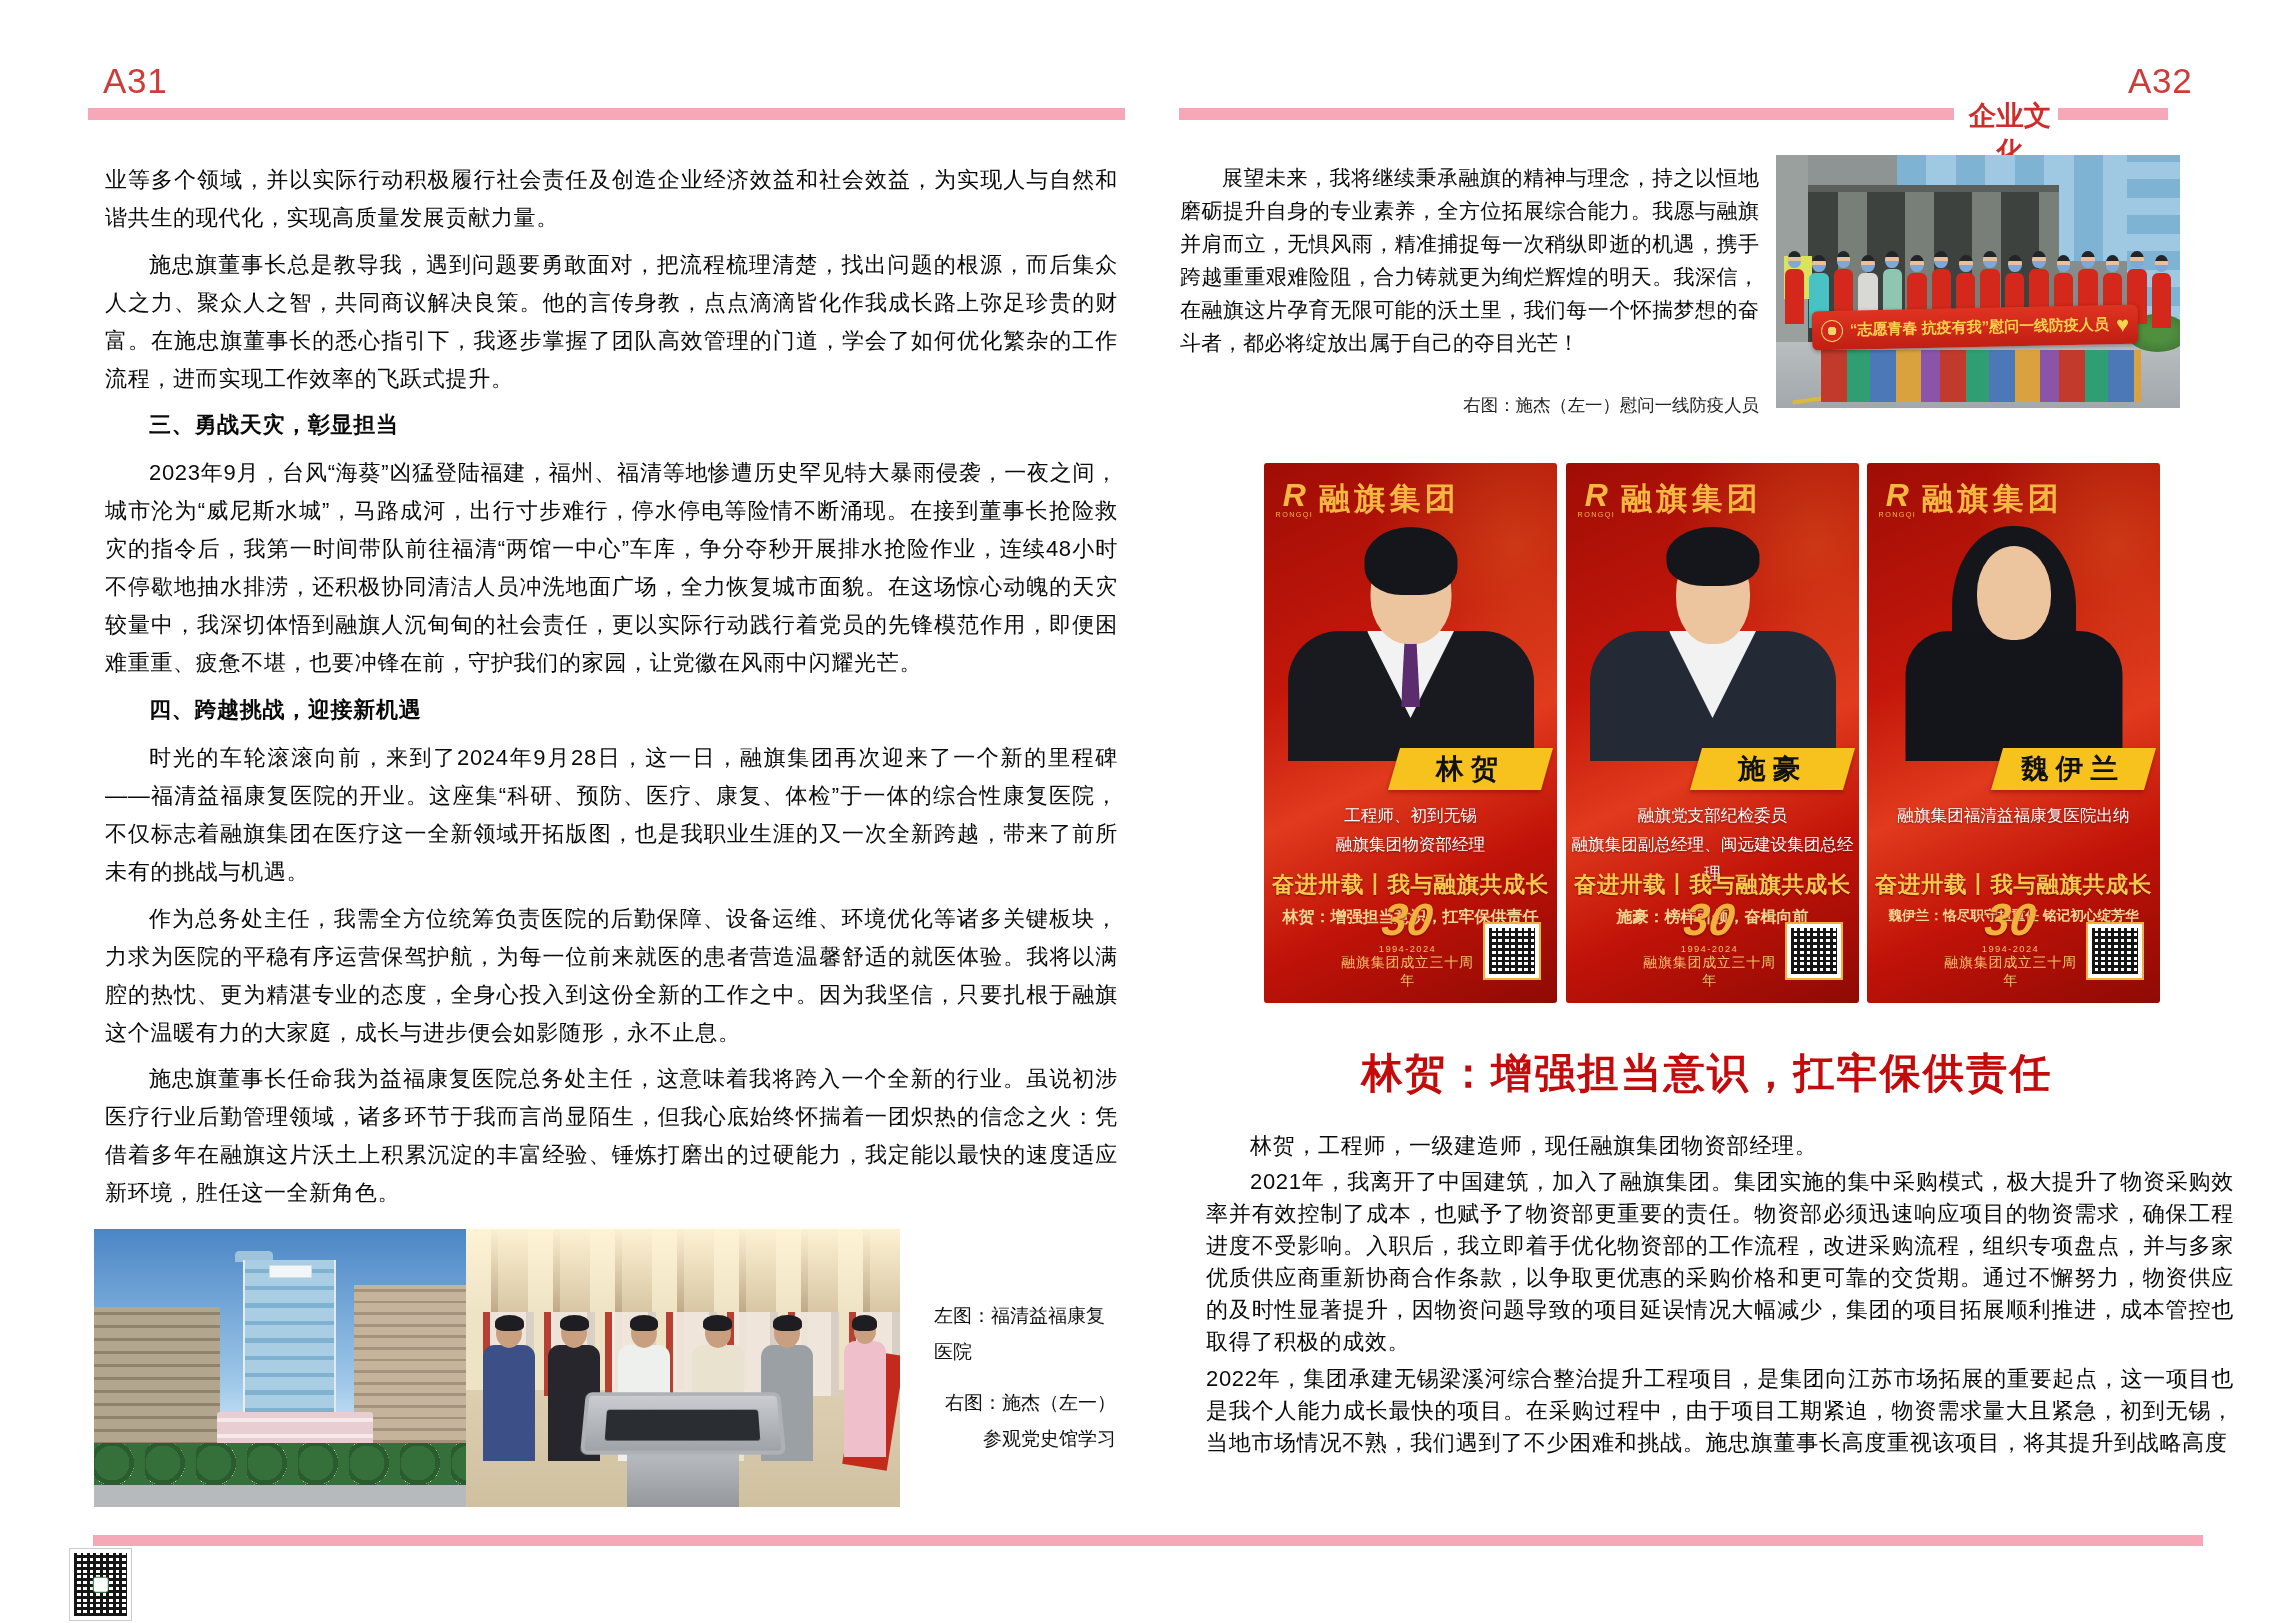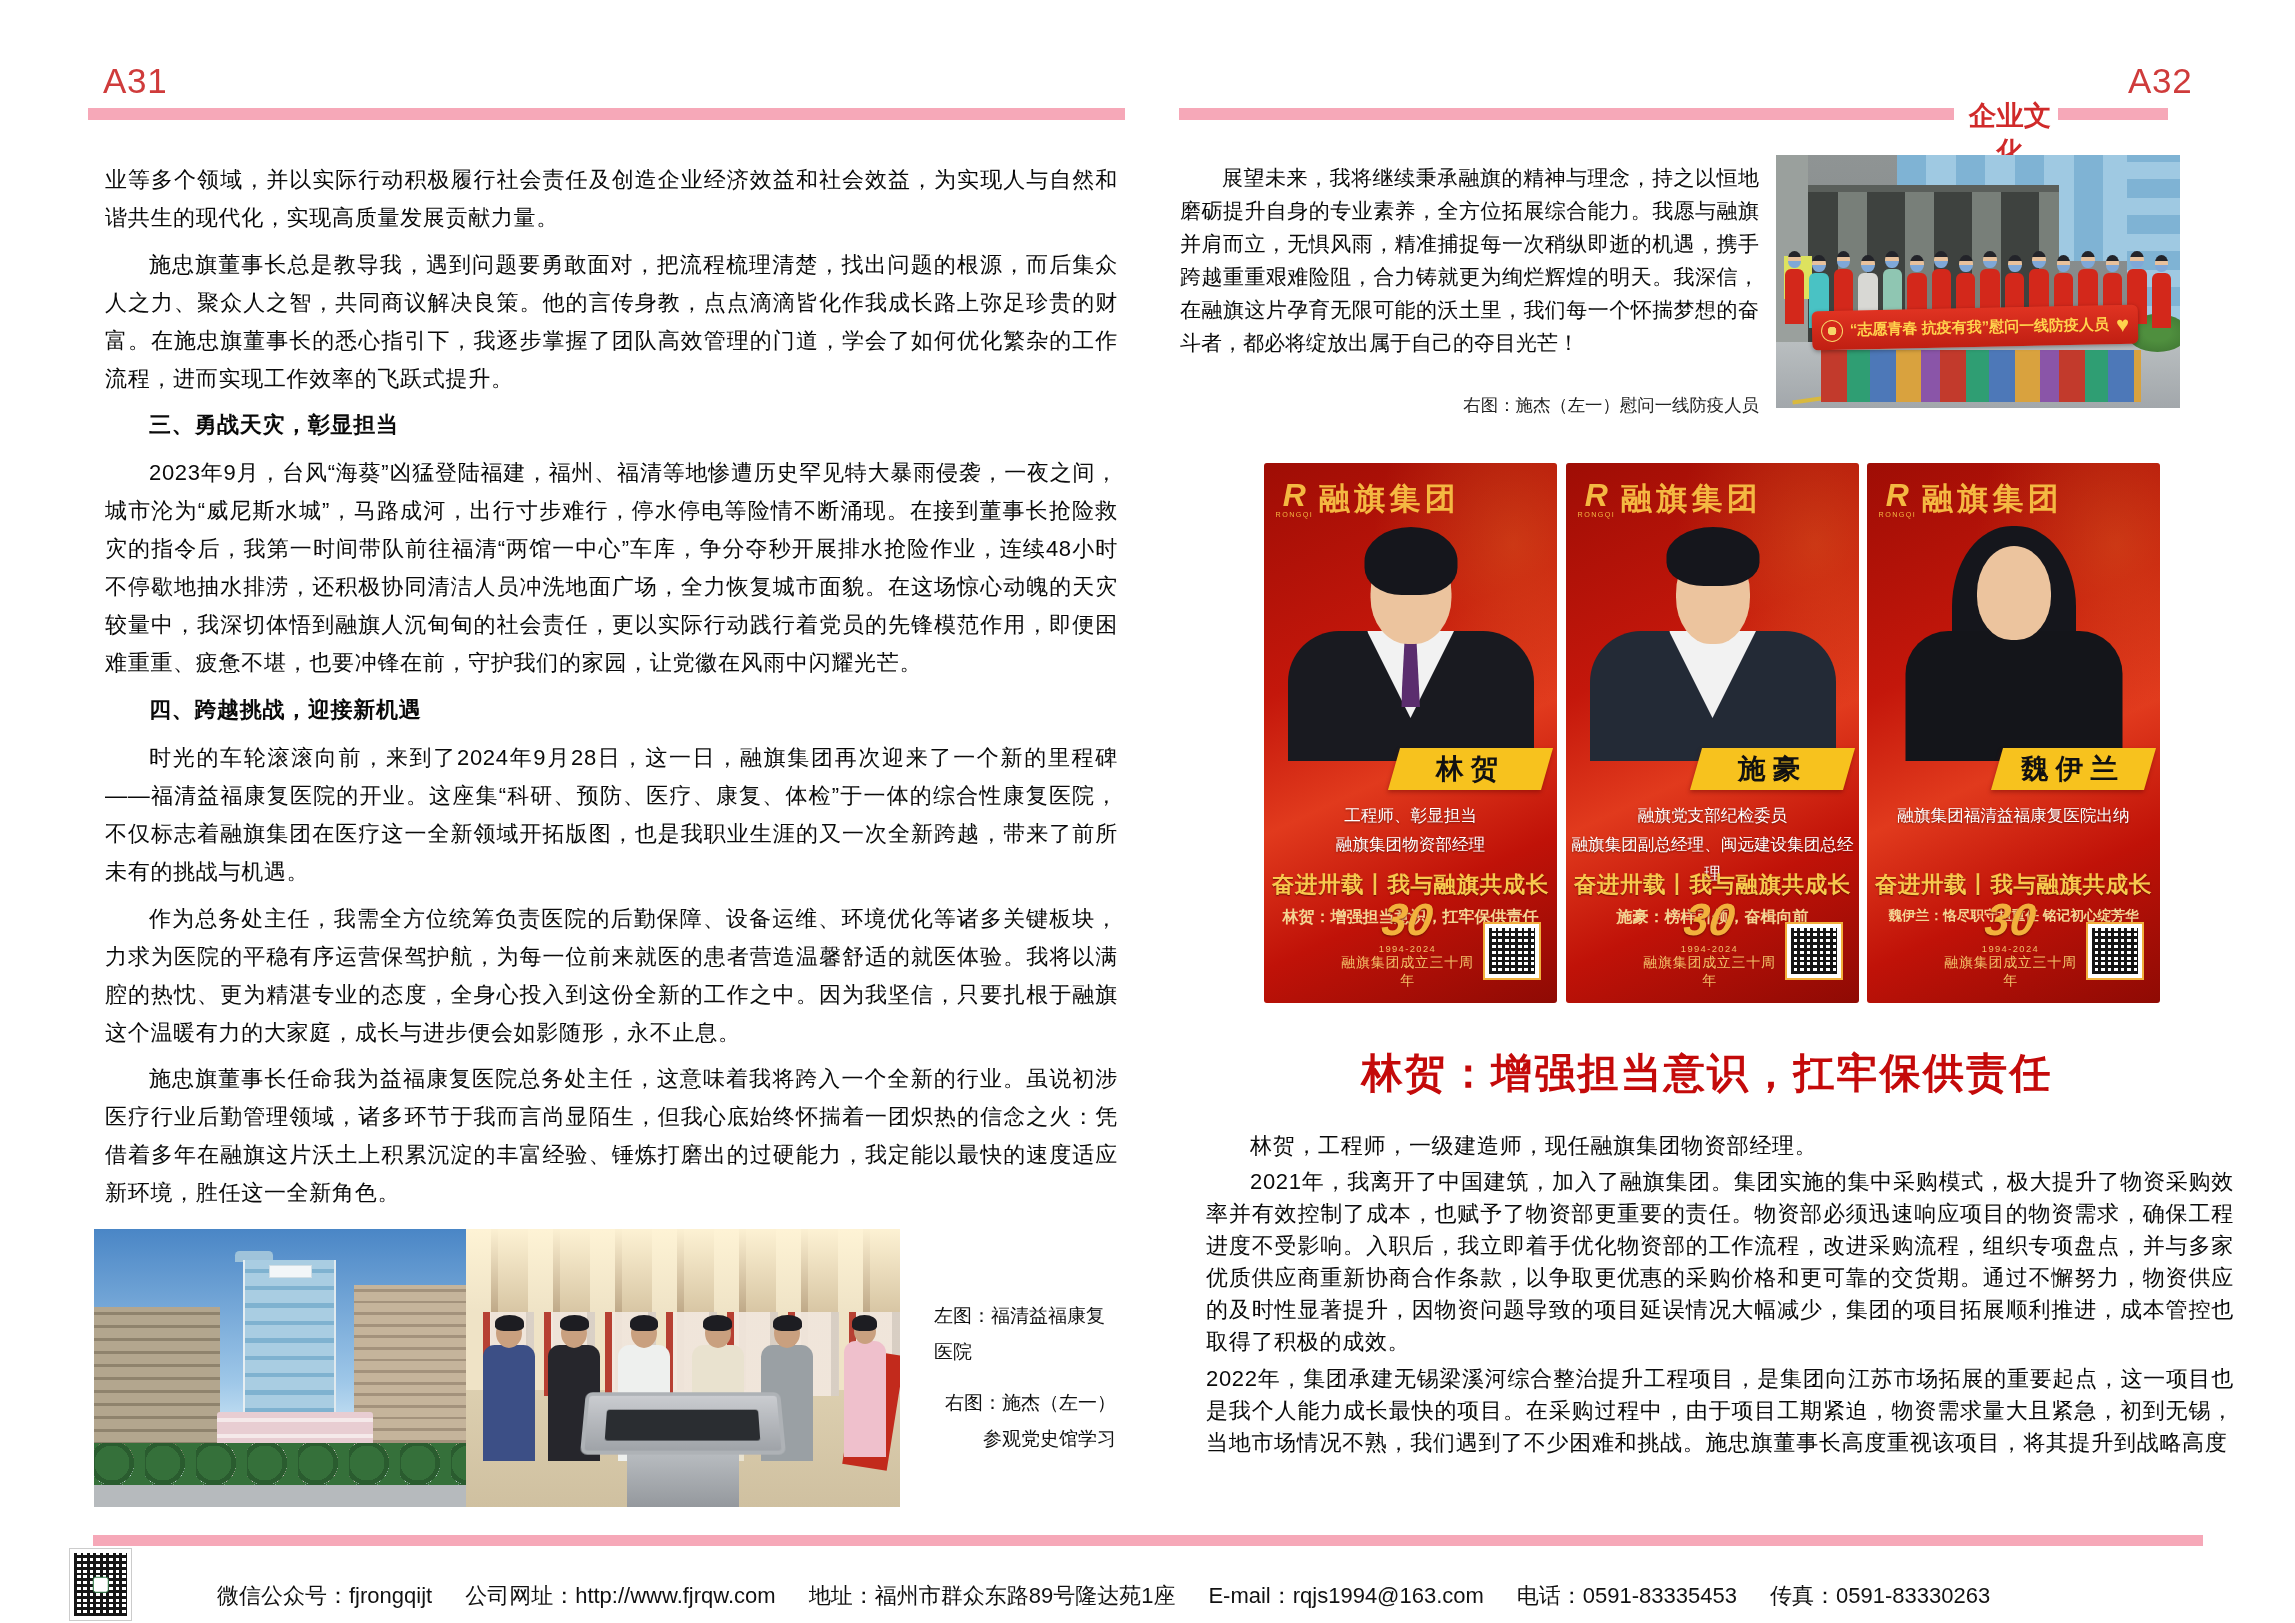"工程师、彰显担当" div { text: 彰显担当 -> 初到无锡 }
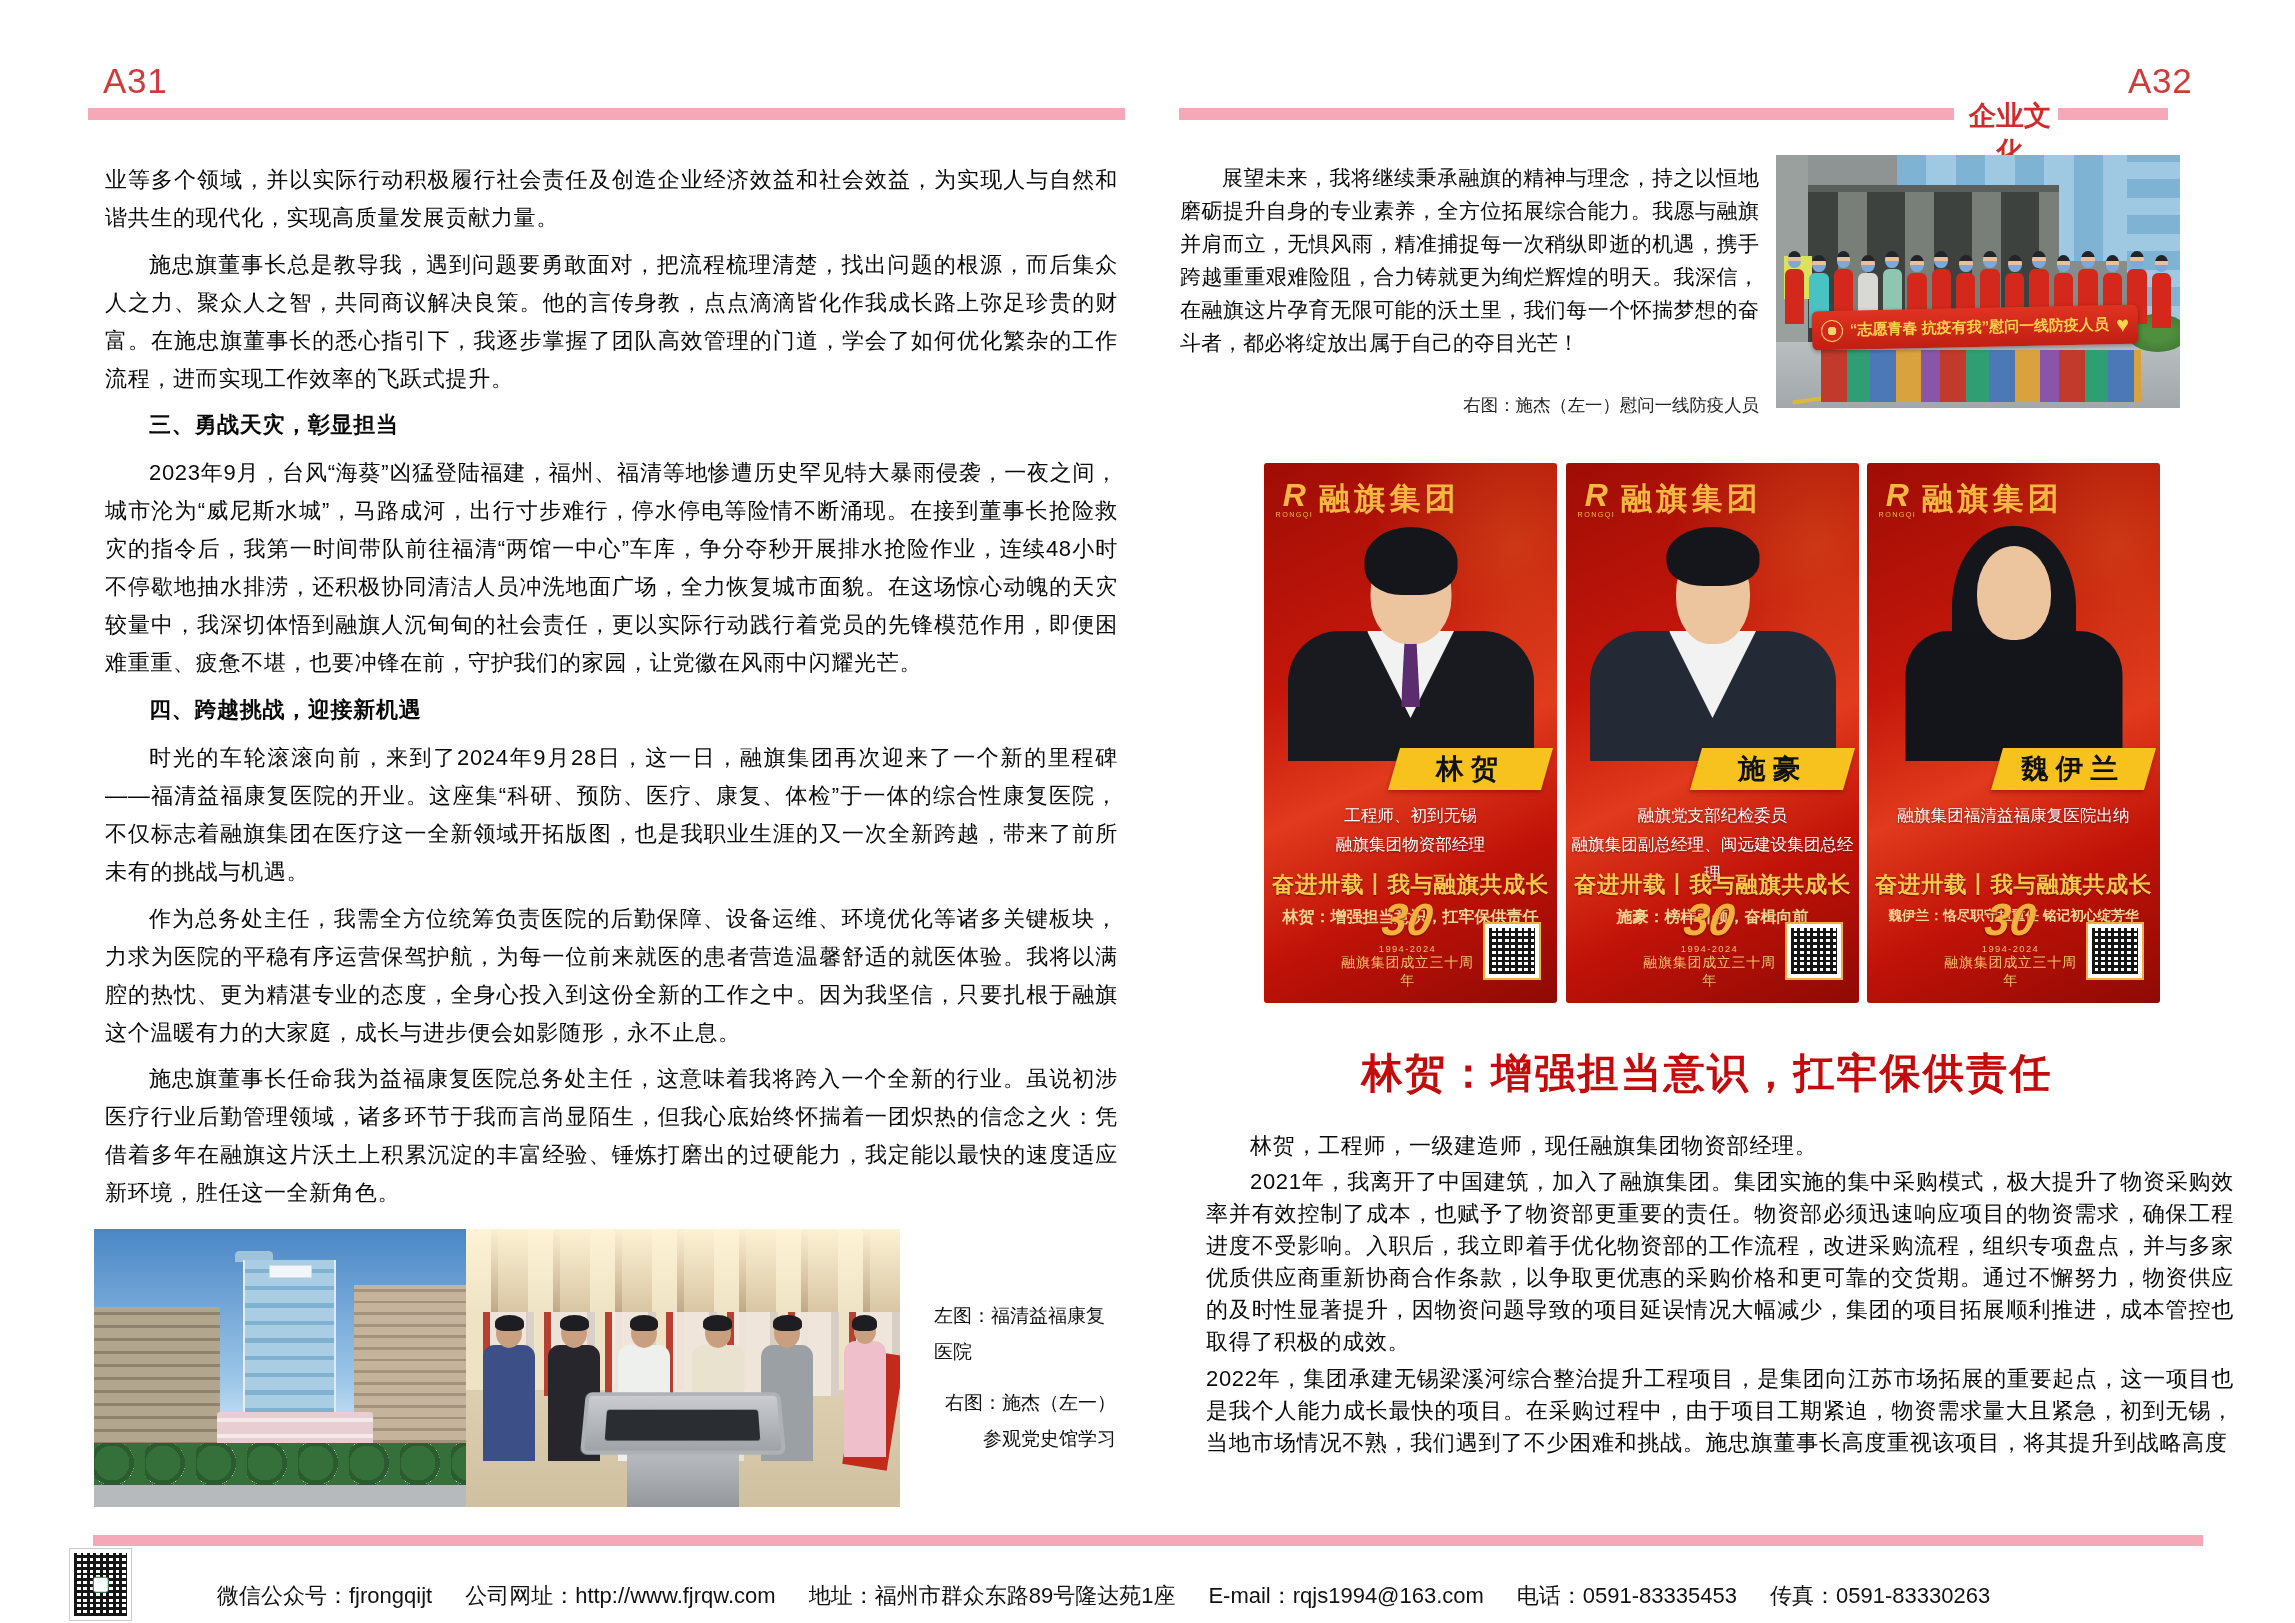"微信公众号：fjrongqijt" div.foot { html: <div> <span>微信公众号：fjrongqijt</span> <span>公司网址：http://www.fjrqw.com</span> <span>地址：福州市群众东路89号隆达苑1座</span> <span>E-mail：rqjs1994@163.com</span> <span>电话：0591-83335453</span> <span>传真：0591-83330263</span> </div> -> none }
